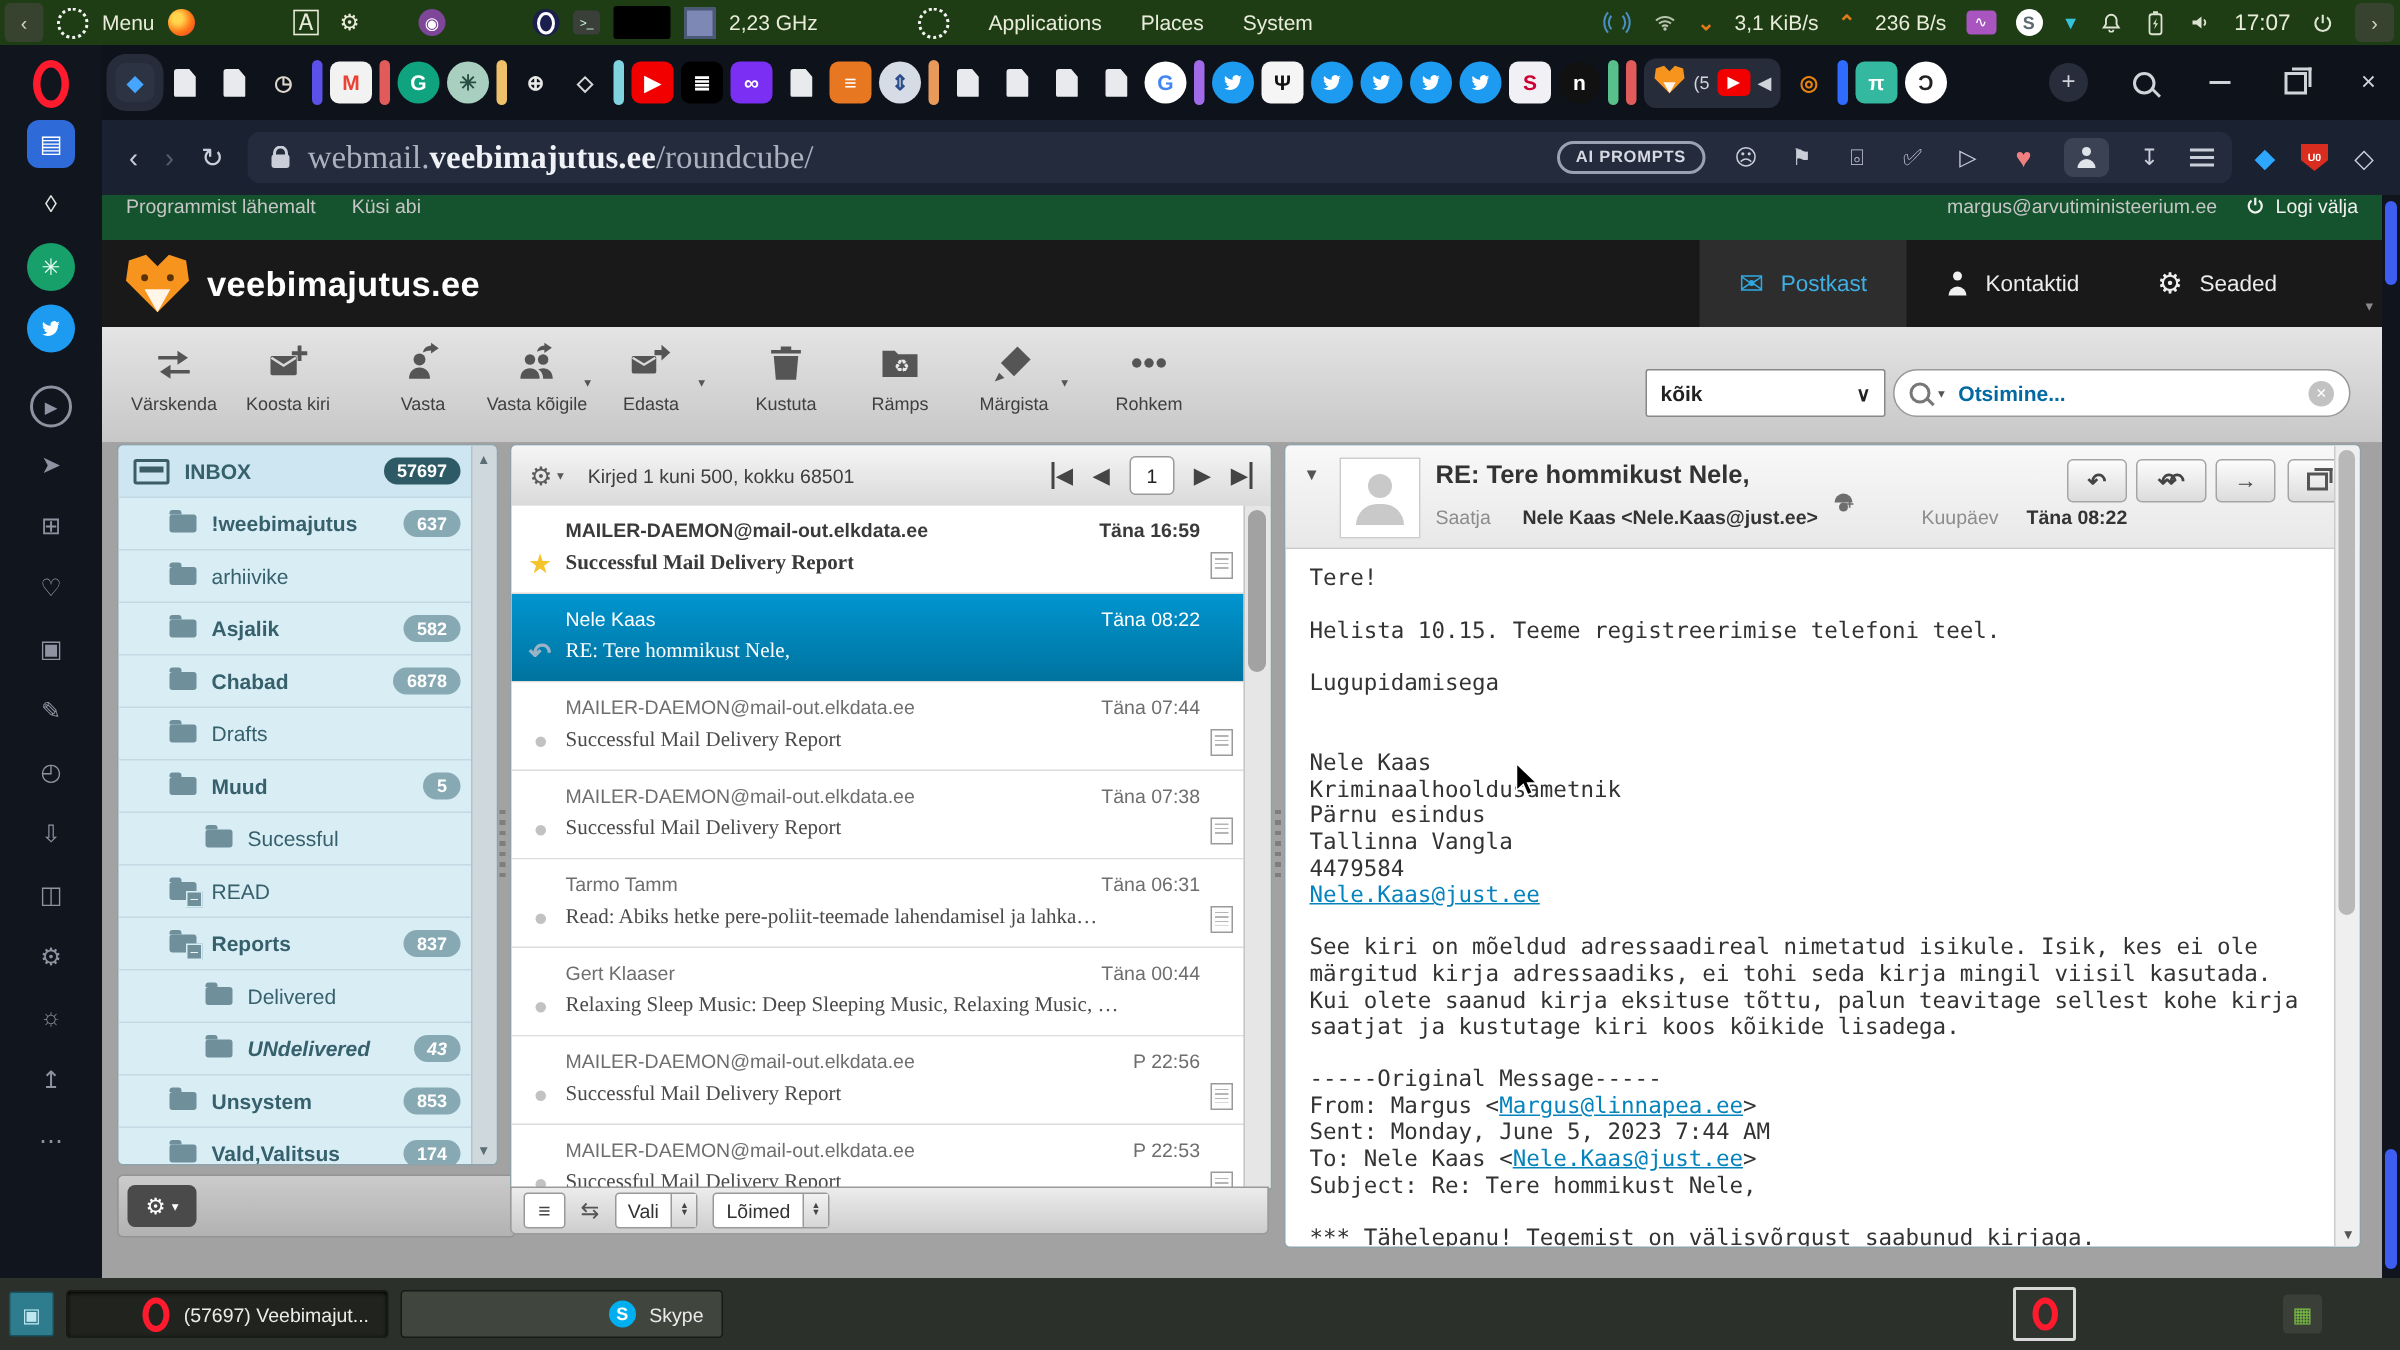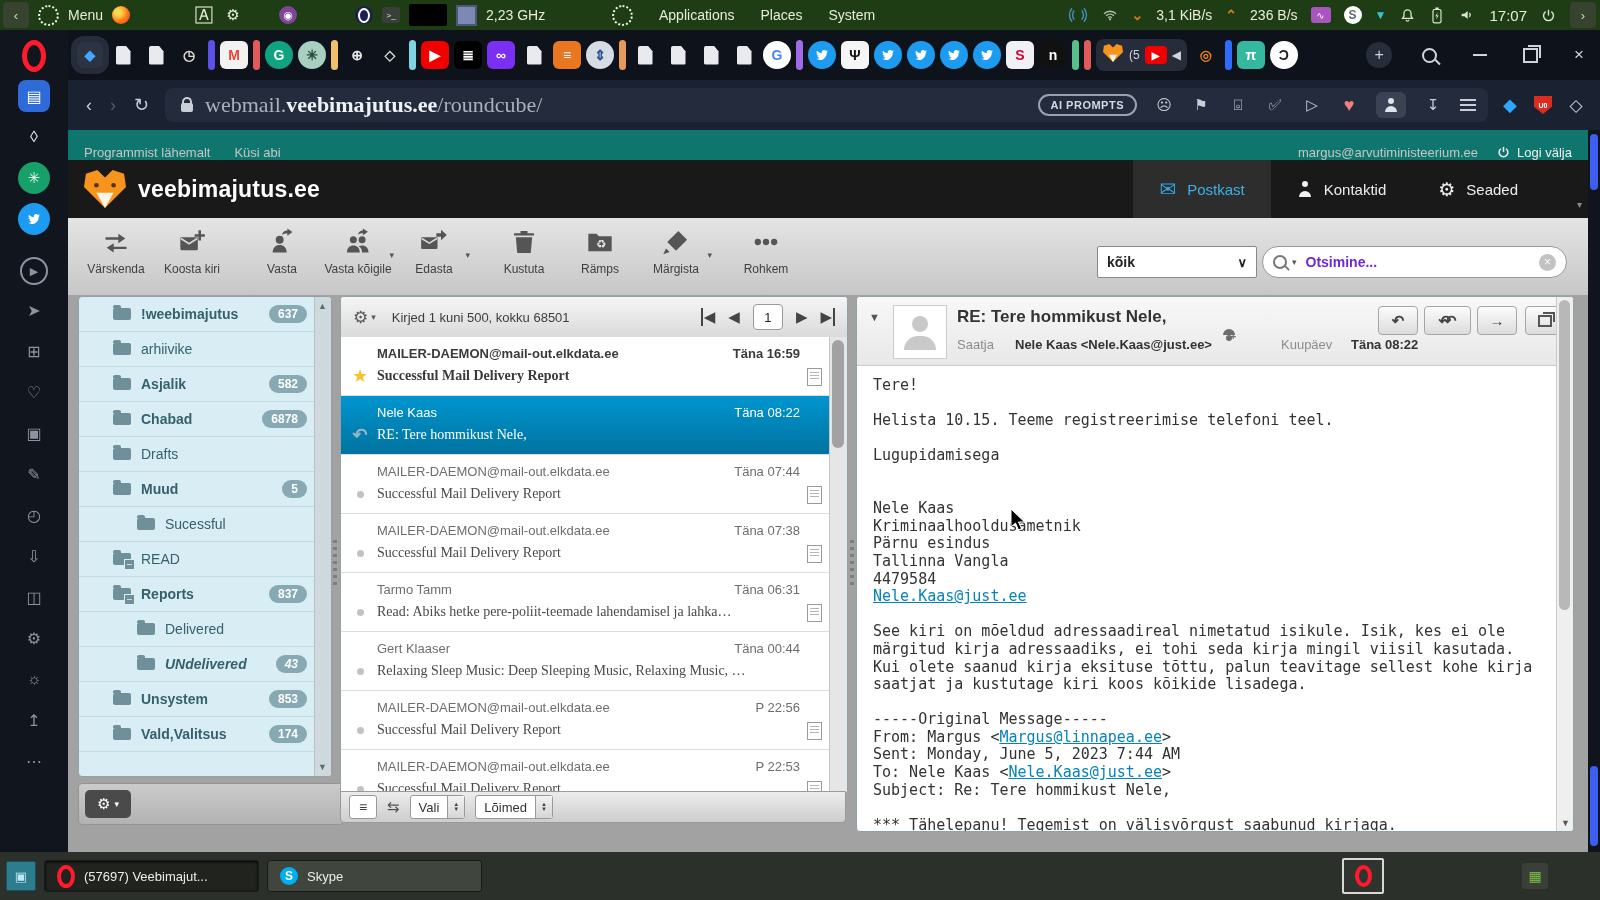"Programmist lähemalt" .rc-menubar { align-items: flex-end -> flex-start; background: #0f766e -> #14532d }
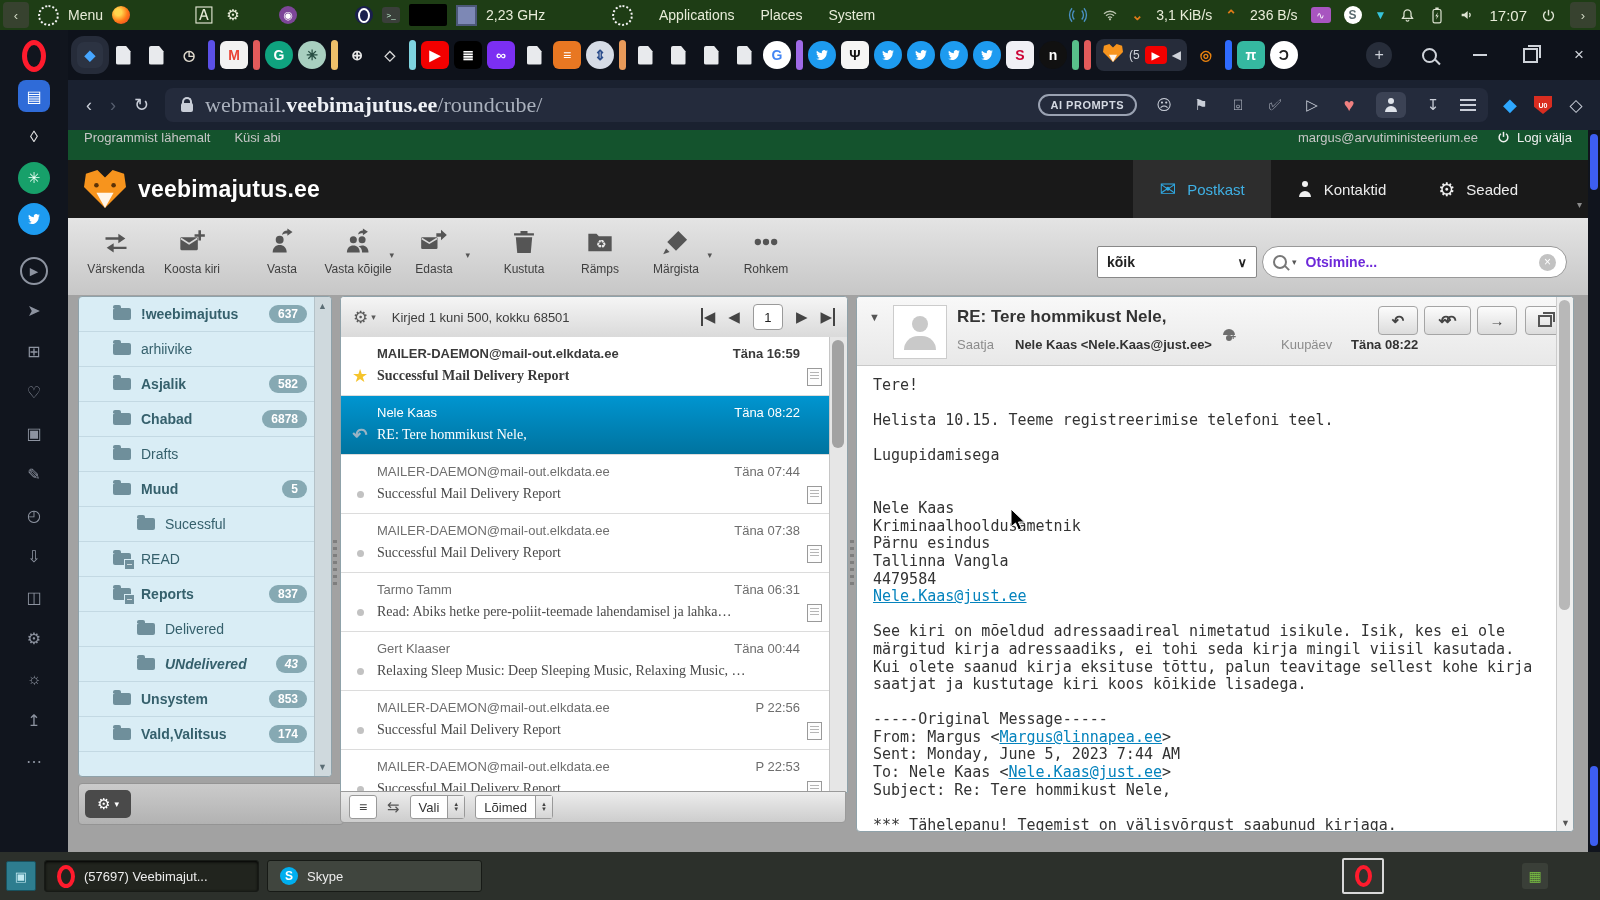"Otsimine..." .tb-search .ph { color: #6d28d9 -> #0369a1 }
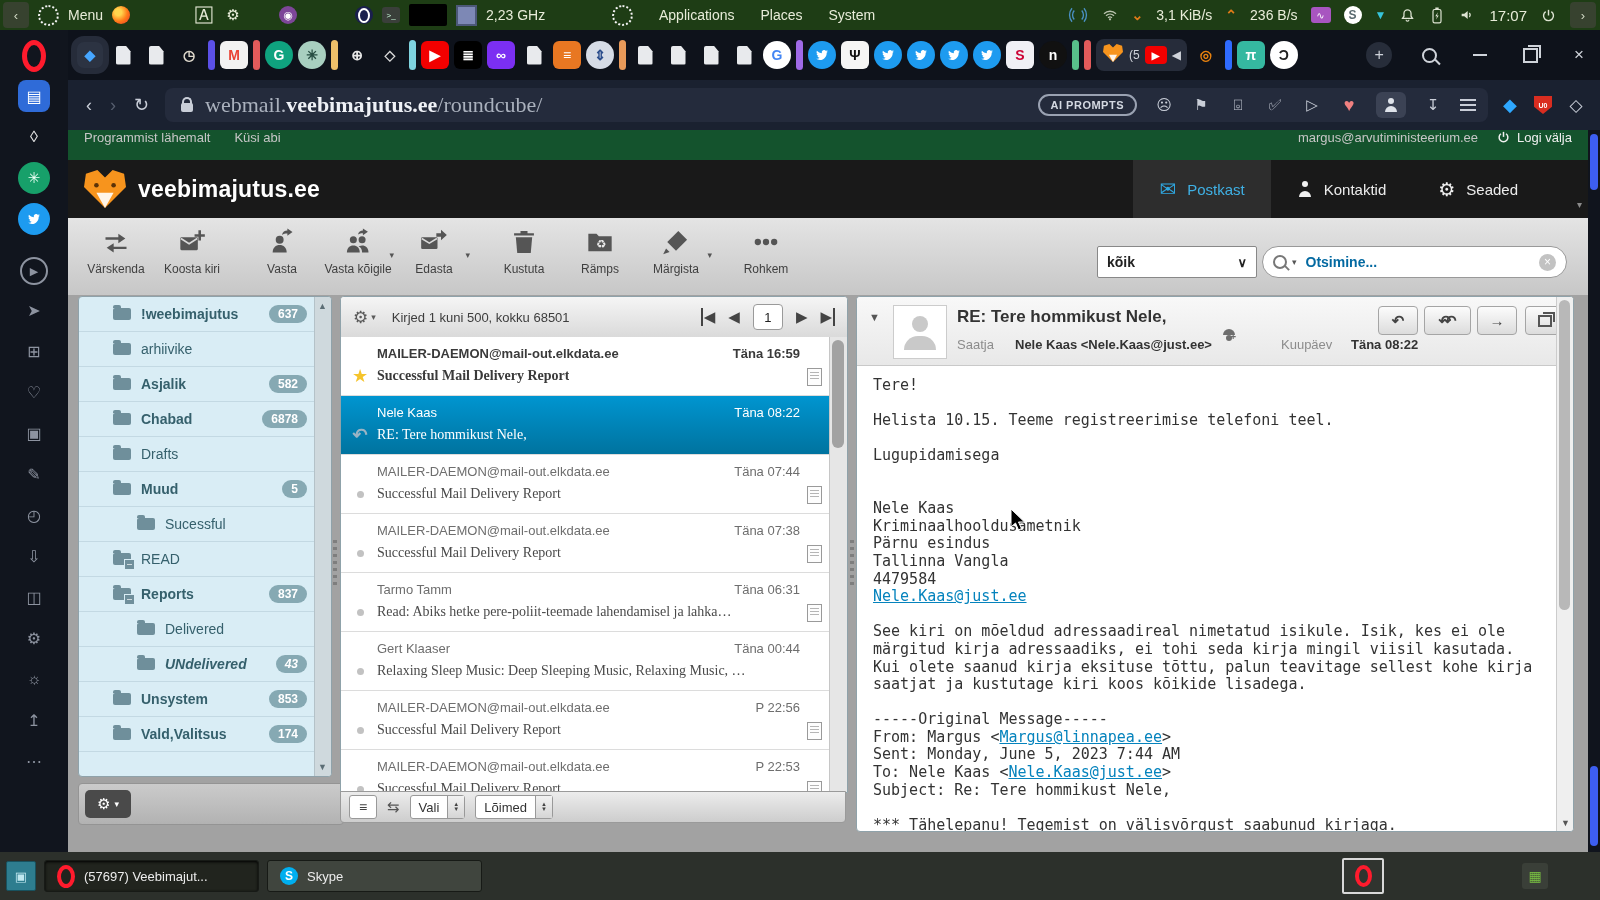"INBOX" div.frow { html: none -> <div> <span></span> <span>INBOX</span> <span>57697</span> </div> }
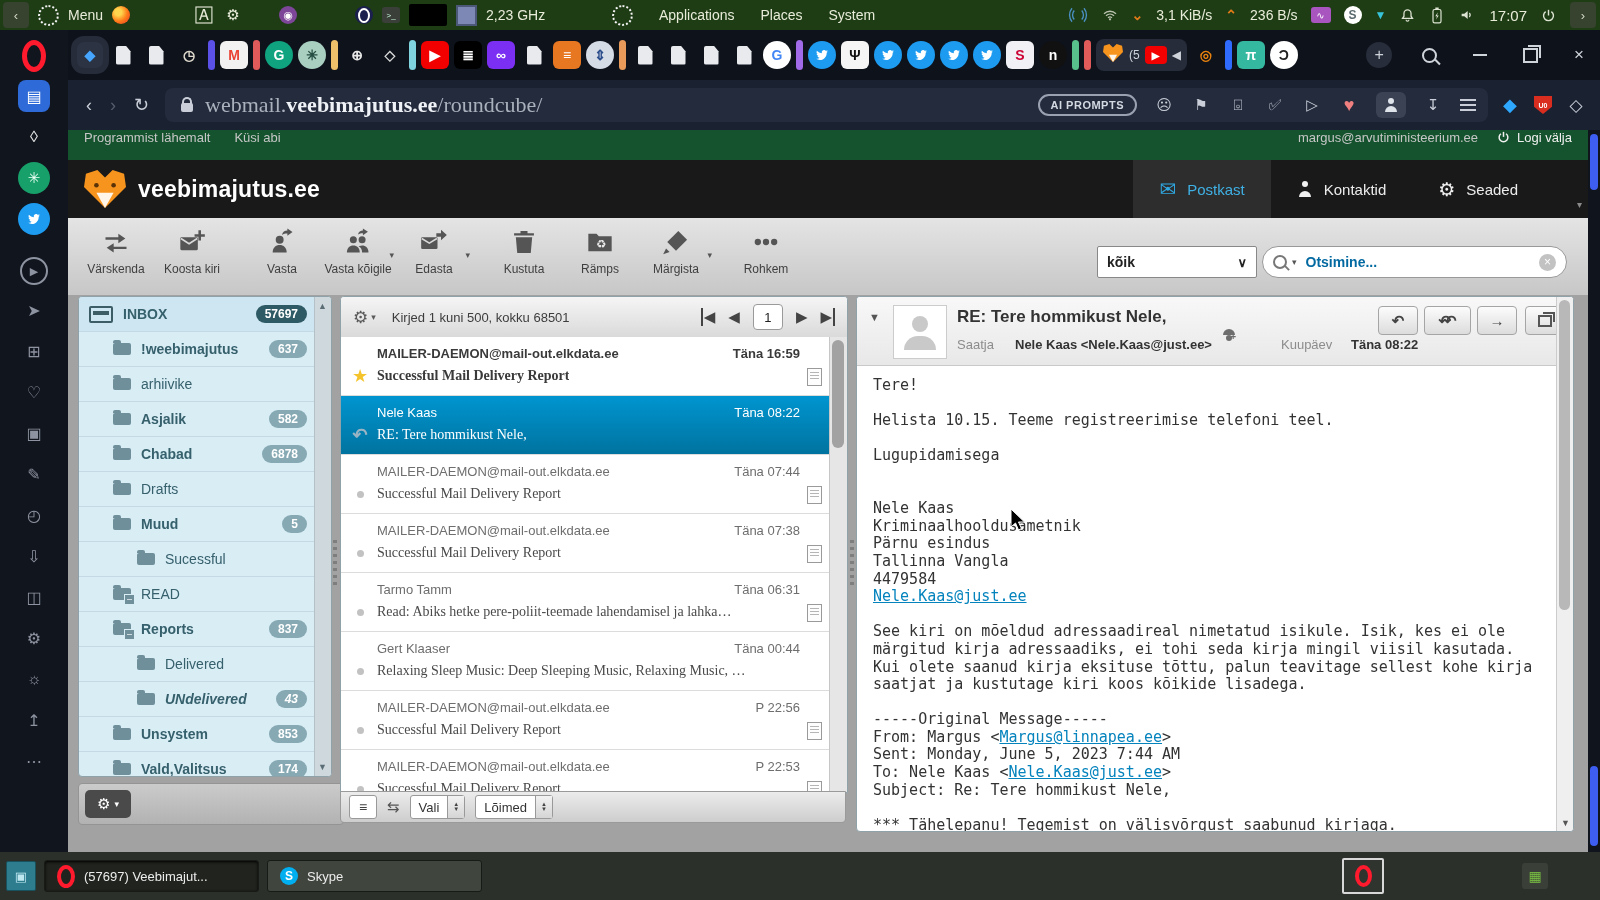"(57697) Veebimajut..." .task-item { justify-content: none -> flex-end }
